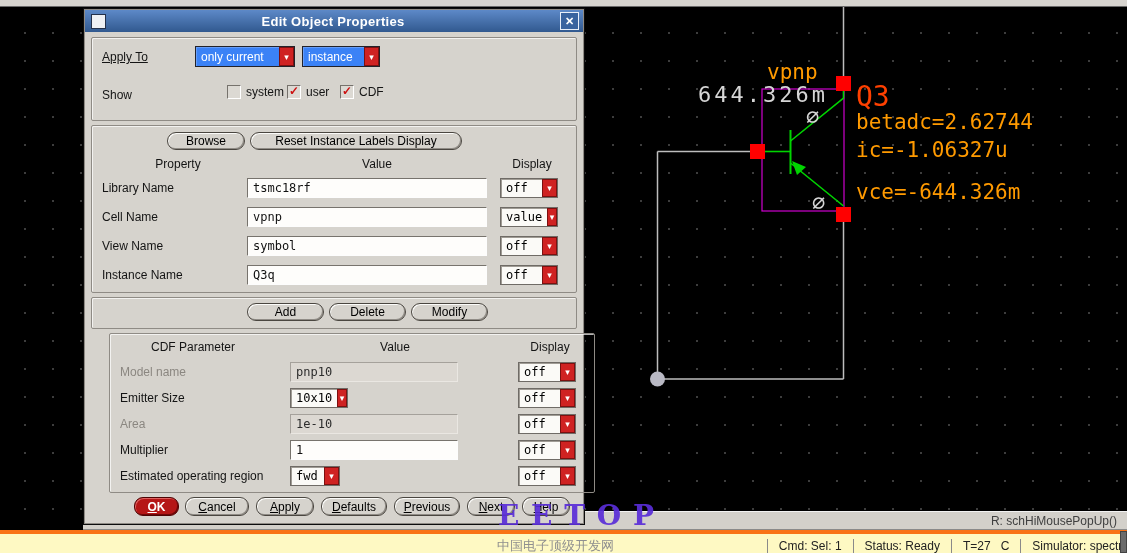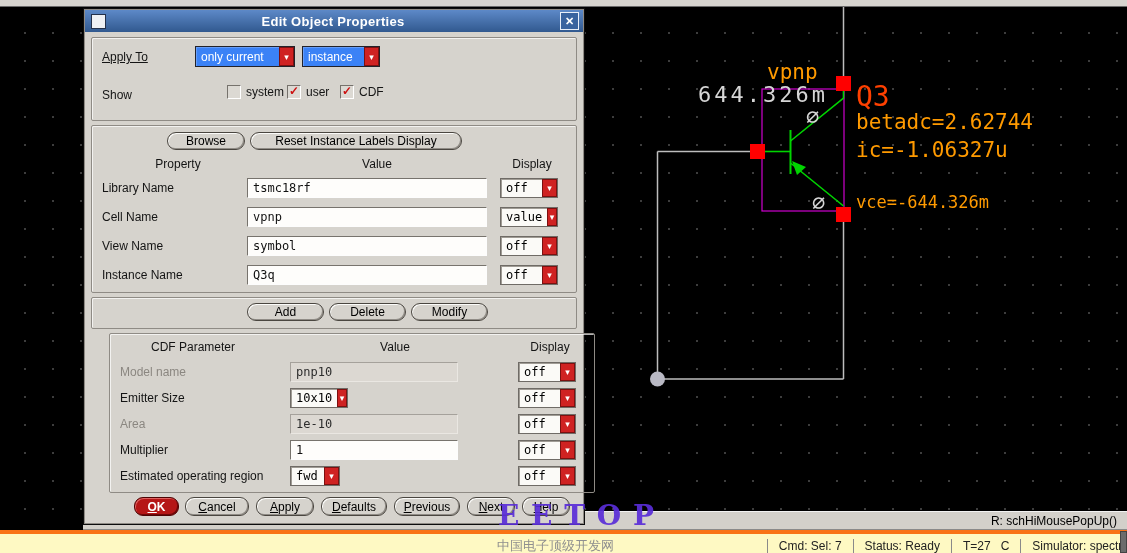"vce=-644.326m" div.slabel { font-size: 17px -> 21px; top: 192px -> 180px }
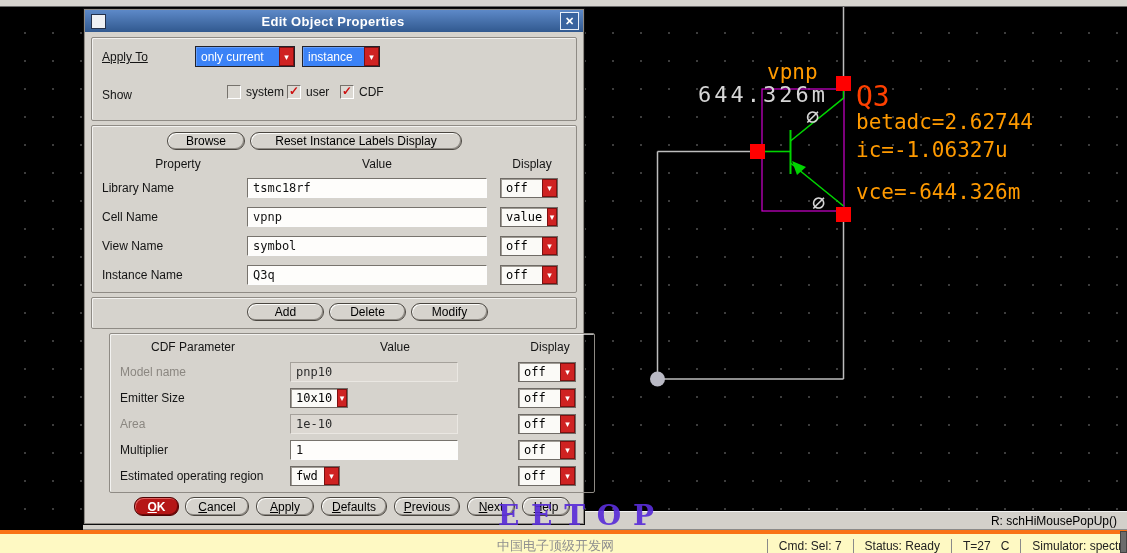"R: schHiMousePopUp()" .statusline1 { color: #000000 -> #404040 }
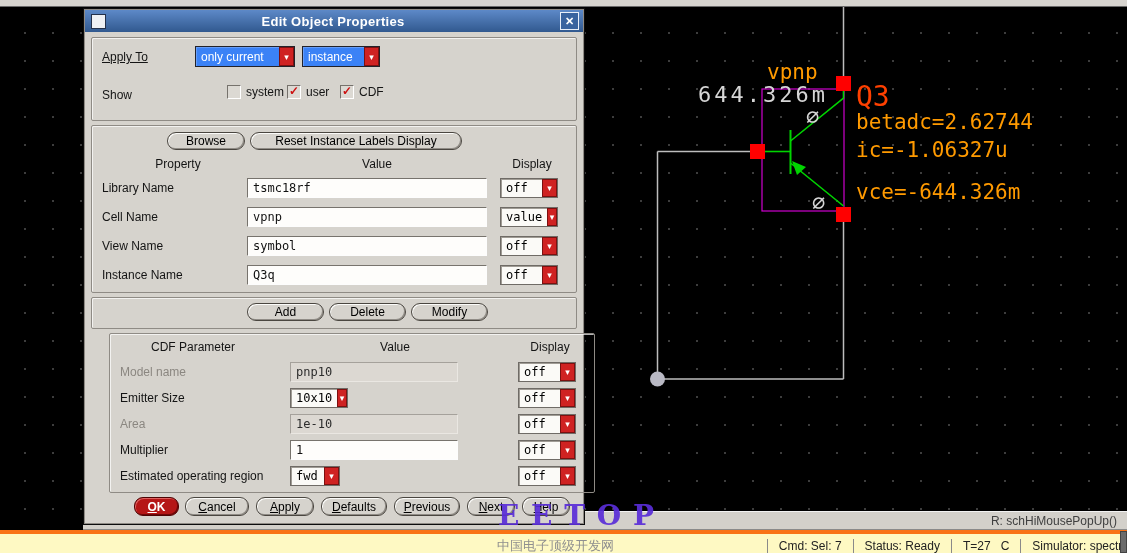"Cmd: Sel: 7" span.sb-field { text: 7 -> 1 }
